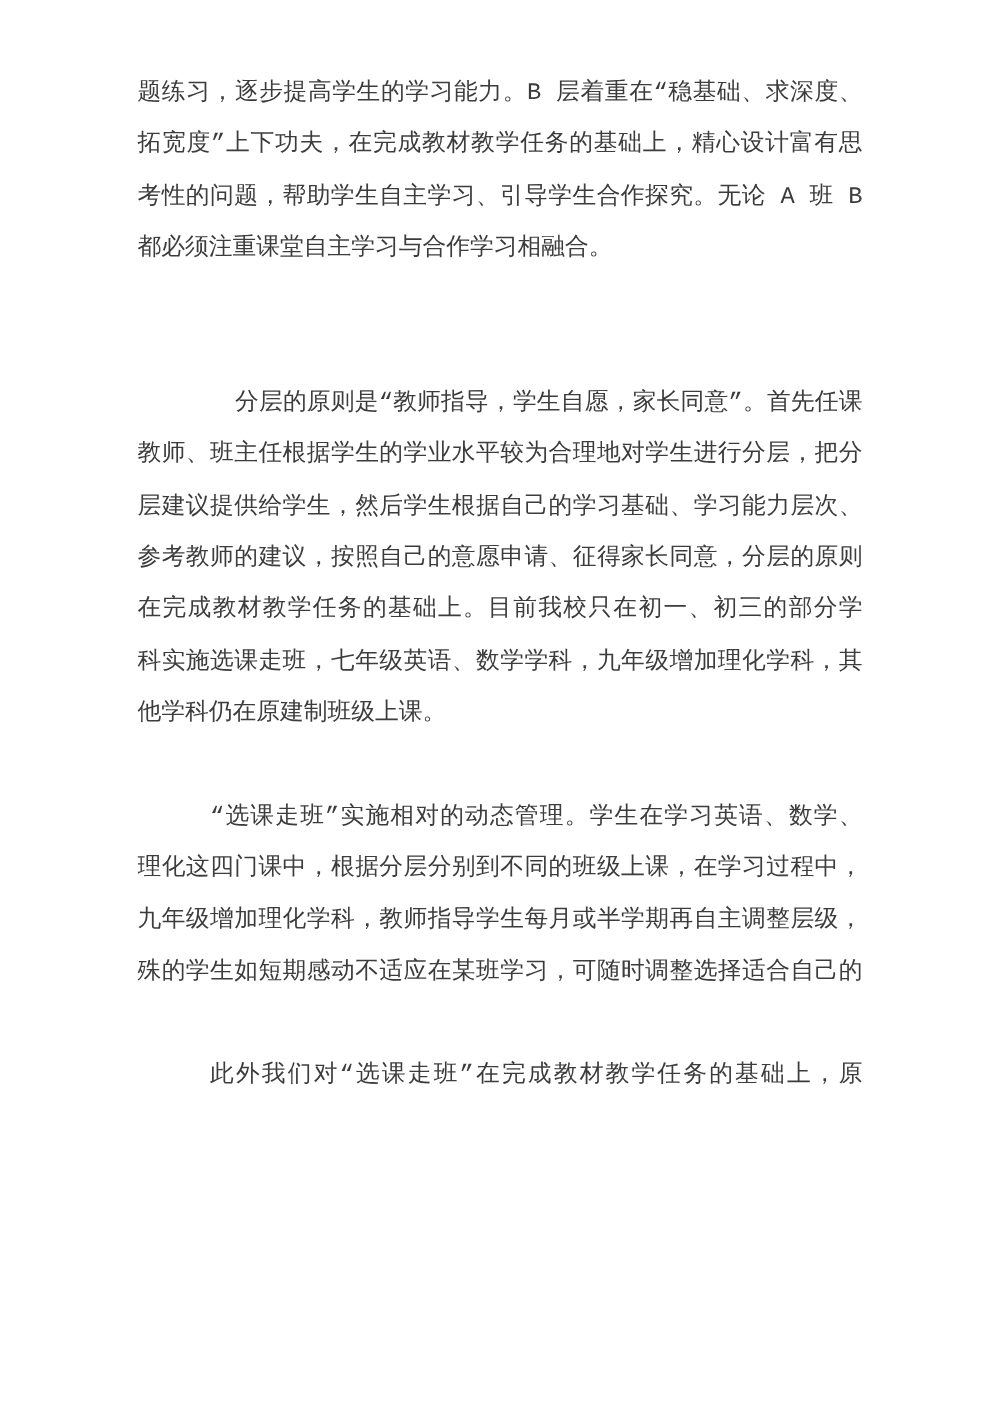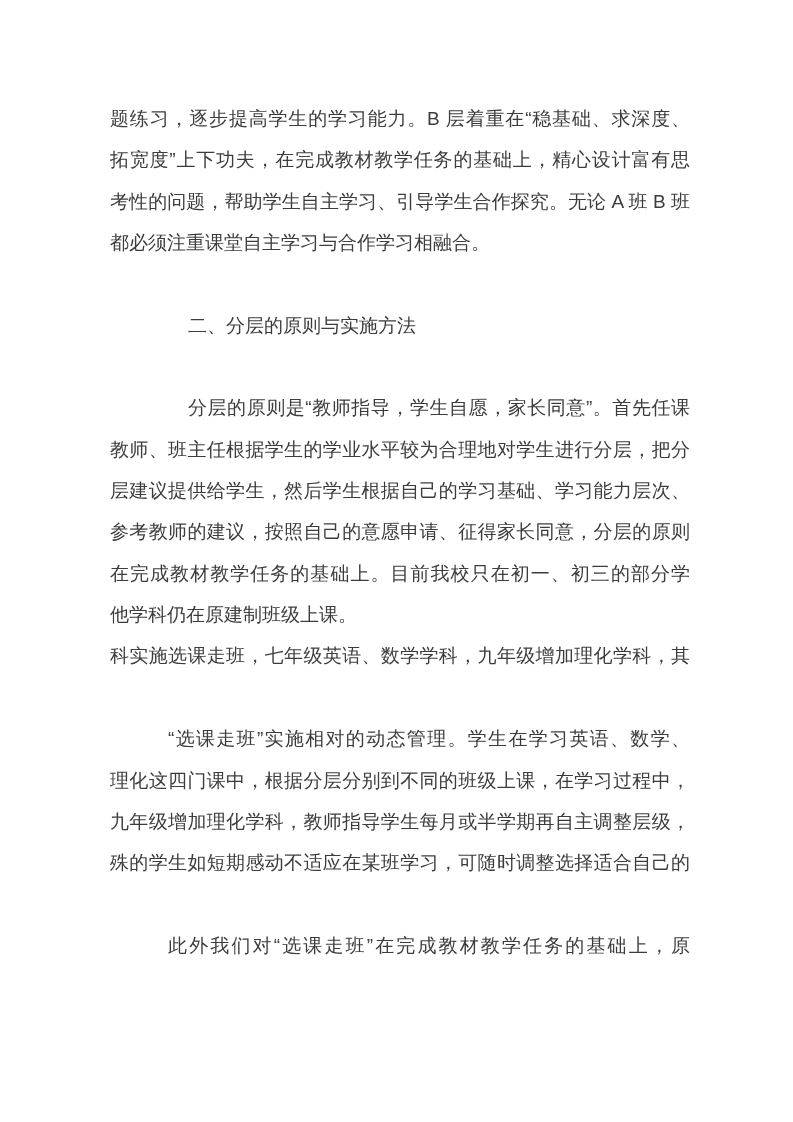"题练习，逐步提高学生的学习能力。B 层着重在“稳基础、求深度、" .page { font-family: Liberation Sans, sans-serif -> Liberation Mono, monospace; padding: 98px 0 0 110px -> 54px 0 0 110px }
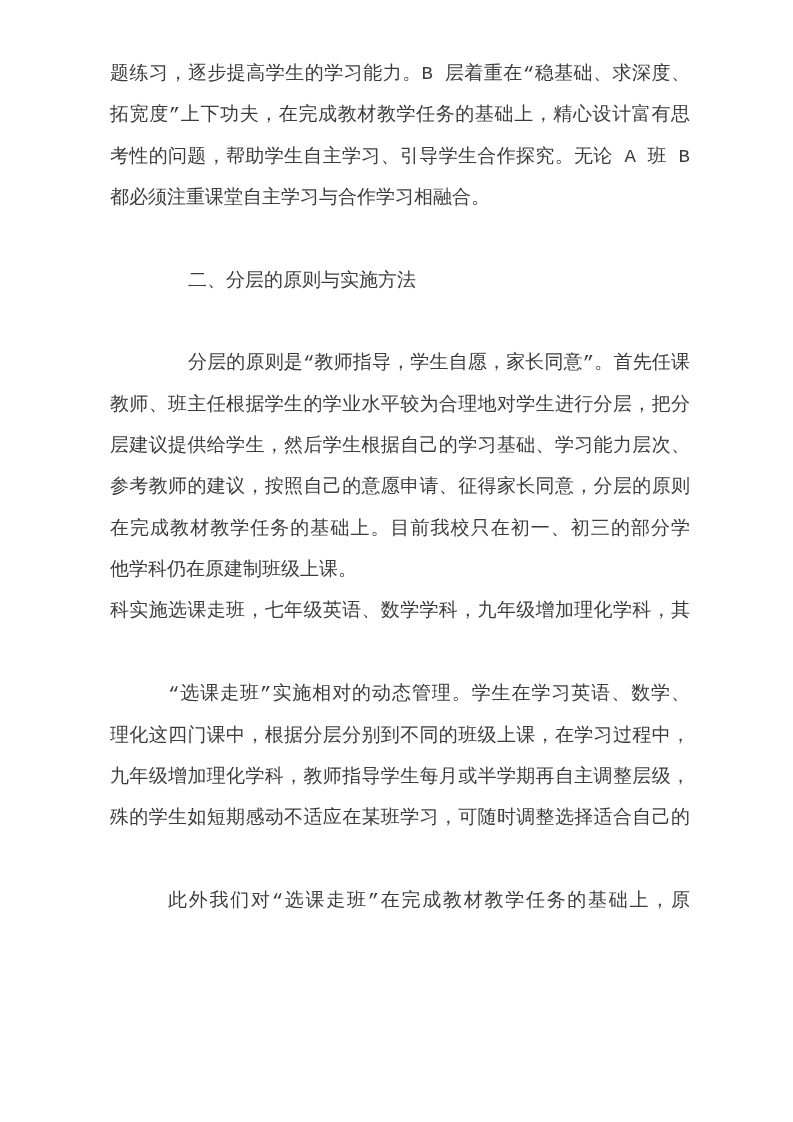"二、分层的原则与实施方法" div.block { html: <div> <div>二、分层的原则与实施方法</div> </div> -> none }
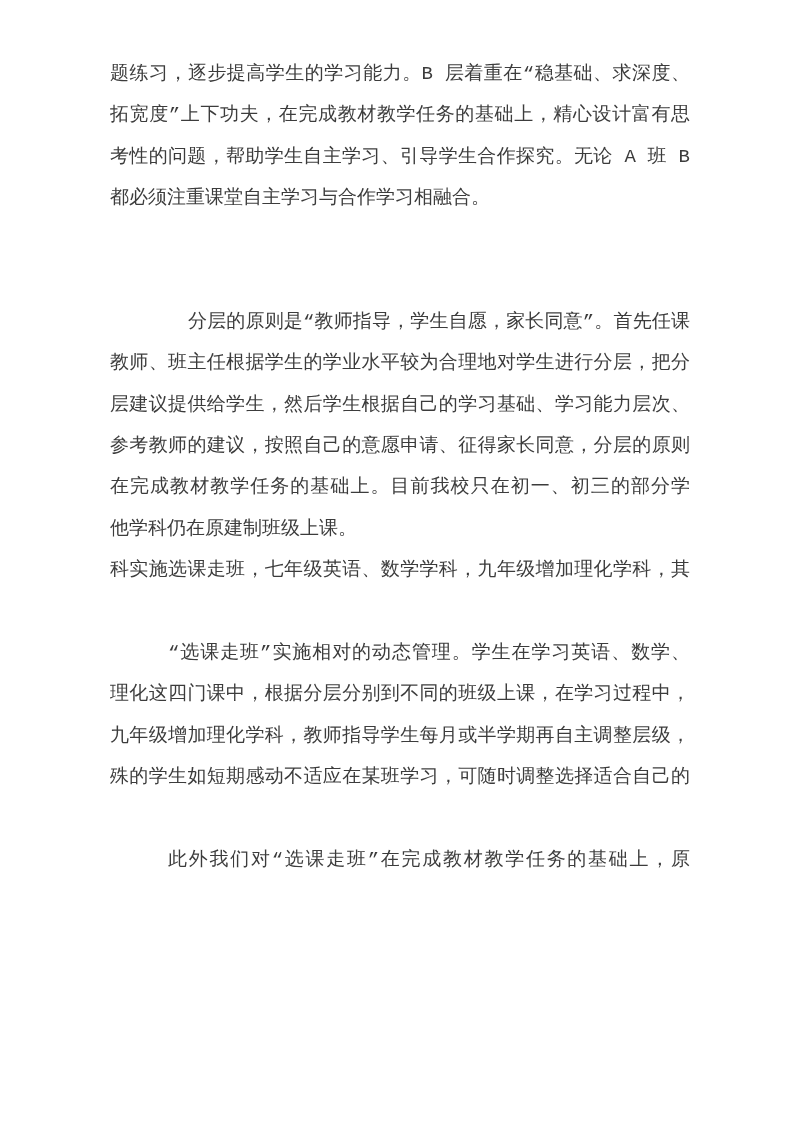"他学科仍在原建制班级上课。" div.line { order: before "科实施选课走班，七年级英语、数学学科，九年级增加理化学科，其" -> after "科实施选课走班，七年级英语、数学学科，九年级增加理化学科，其" }
